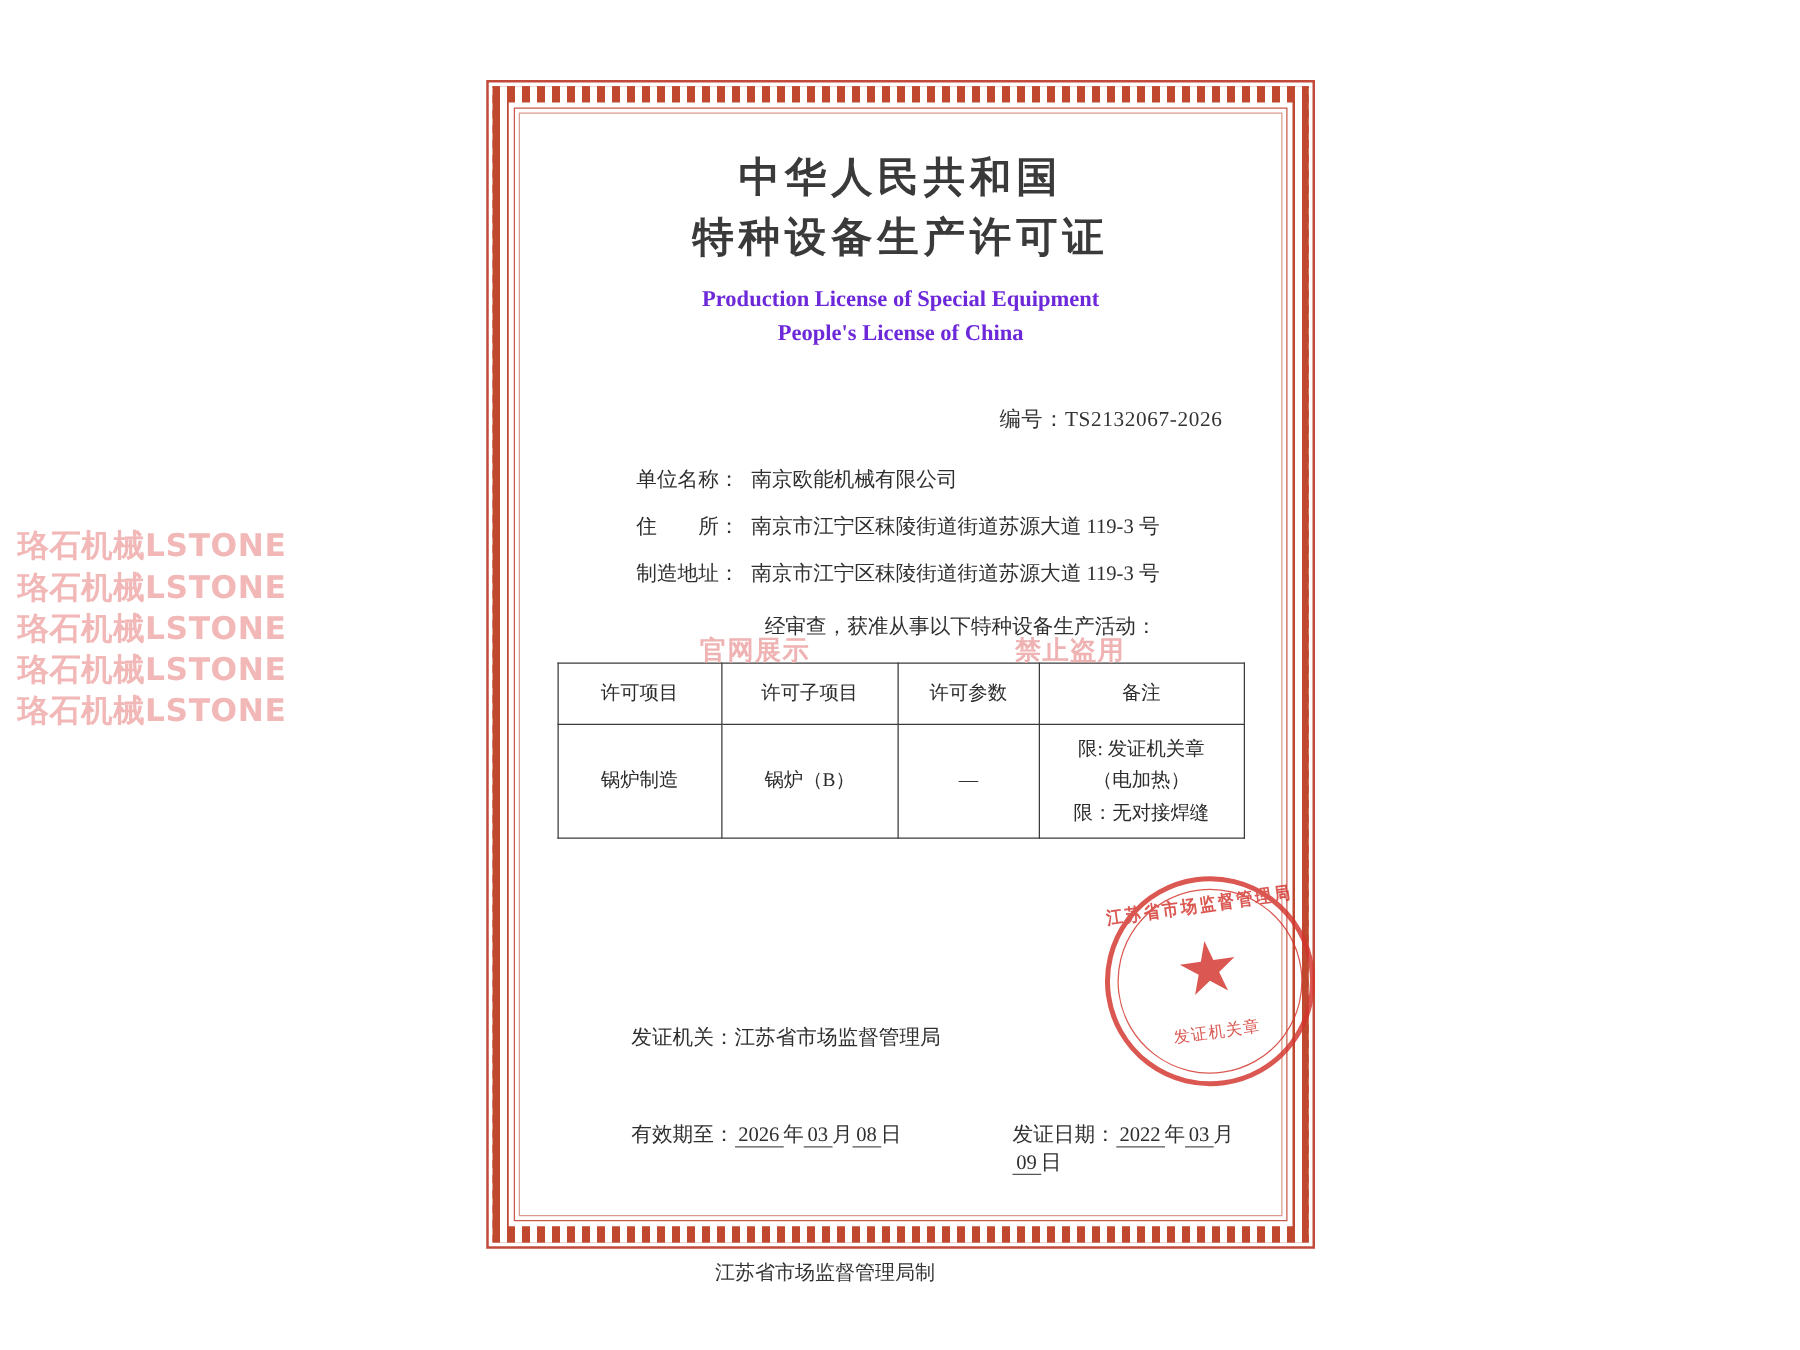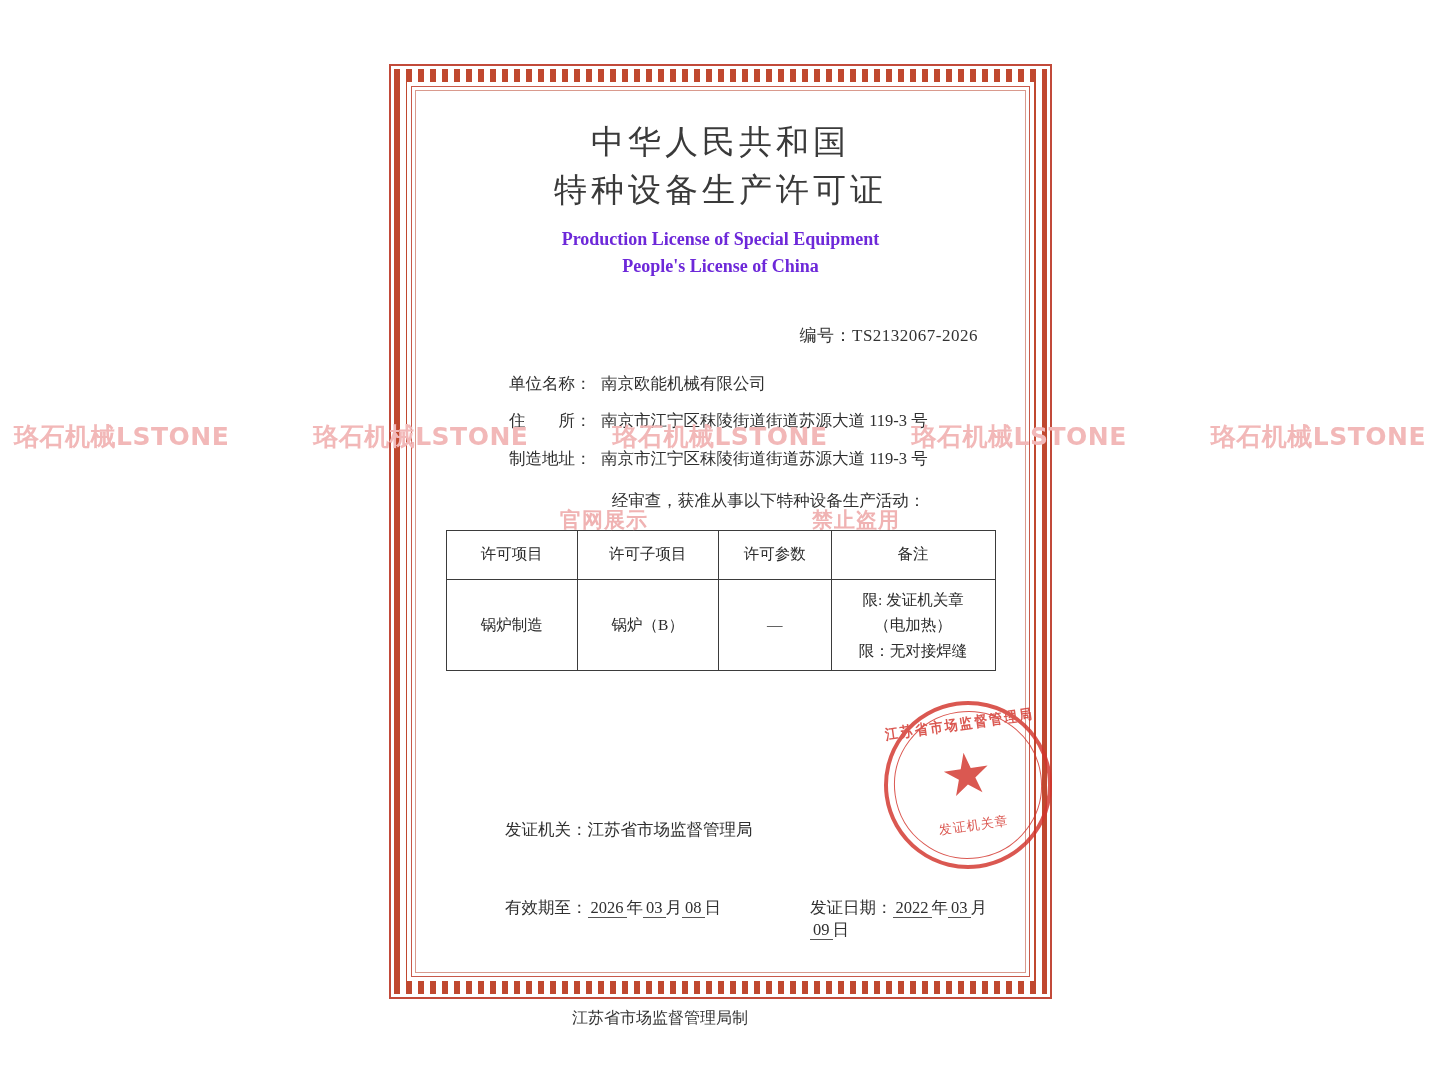"中华人民共和国" .title-cn { font-weight: normal -> bold }
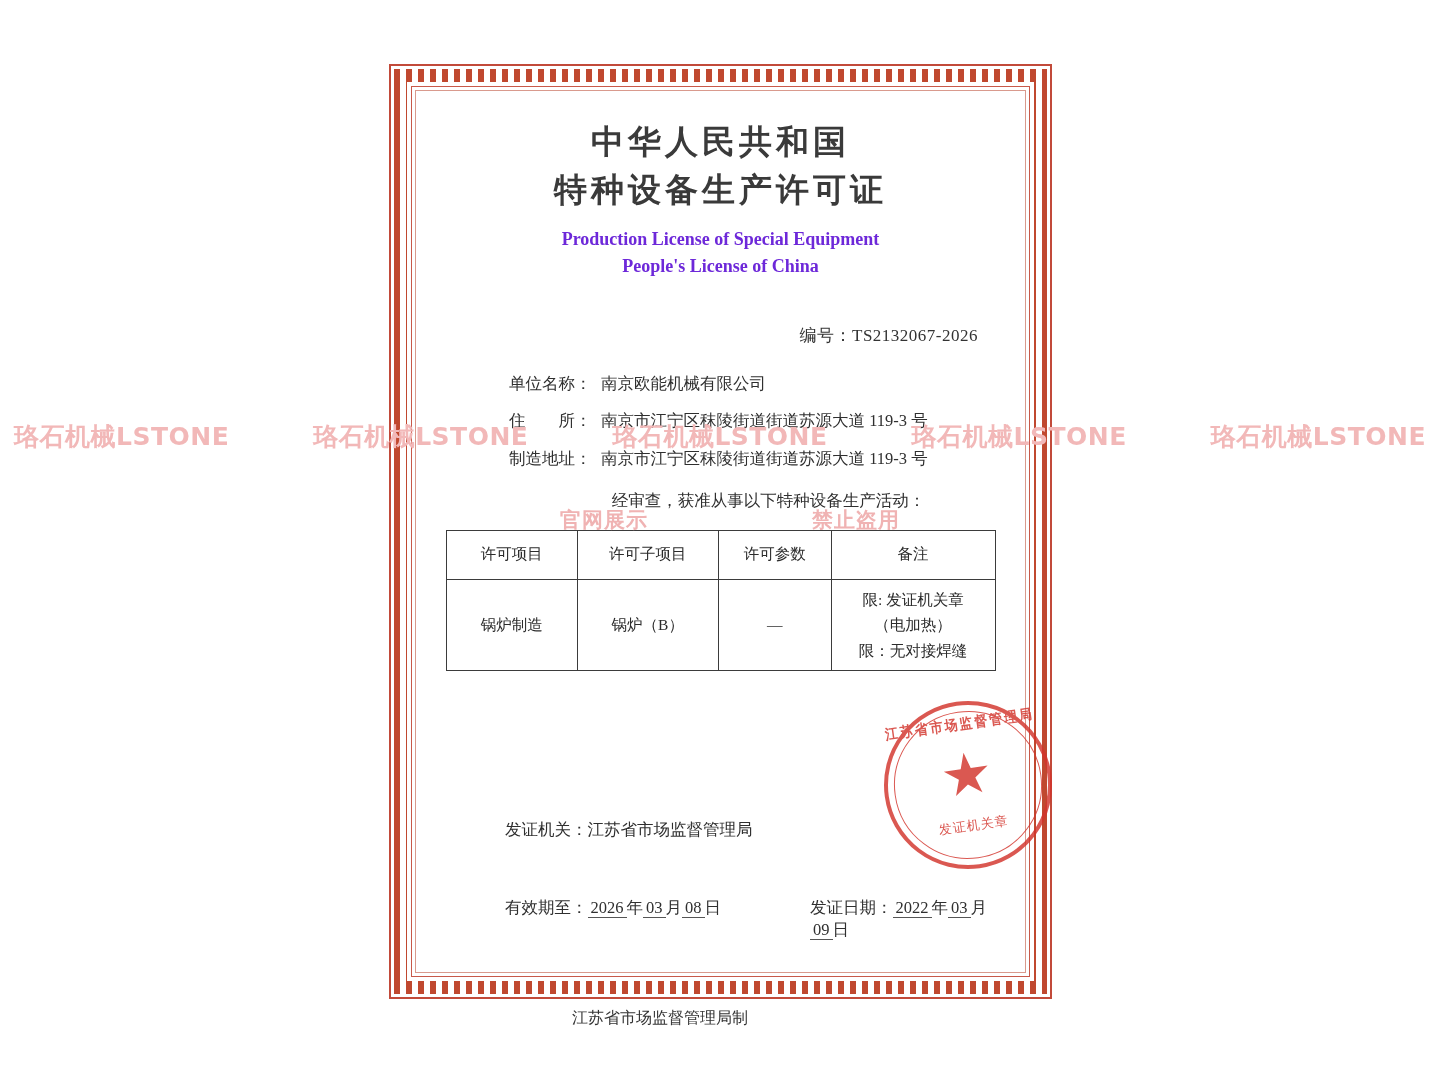"珞石机械LSTONE" .wm-row { flex-direction: none -> column; justify-content: space-between -> flex-end }
